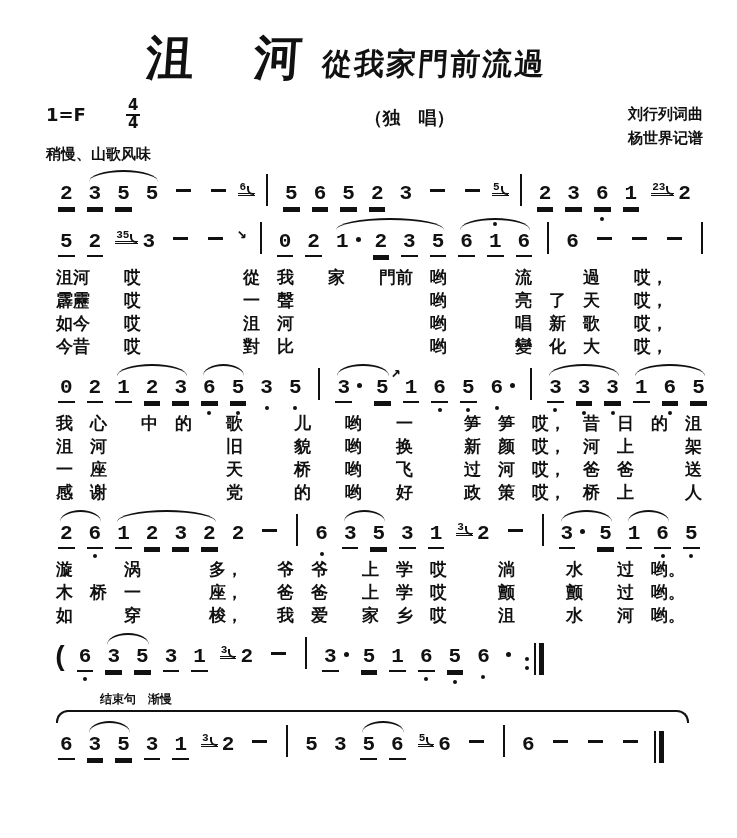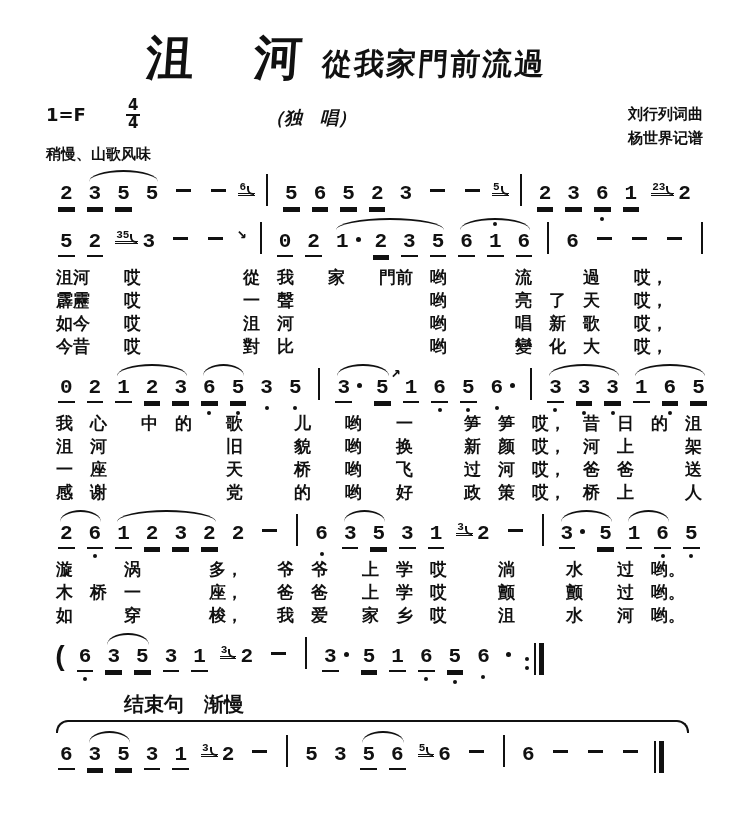"（独 唱）" .perf { font-style: italic -> none; text-align: none -> center }
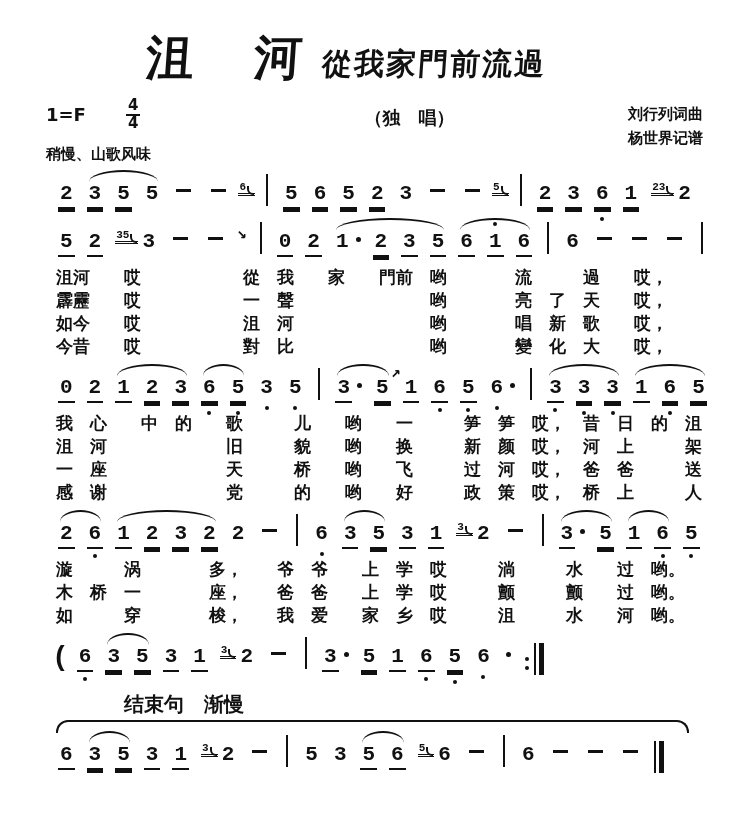"结束句 渐慢" .ending-label { font-size: 20px -> 12px; margin: 16px 0 2px 78px -> 16px 0 2px 54px }
